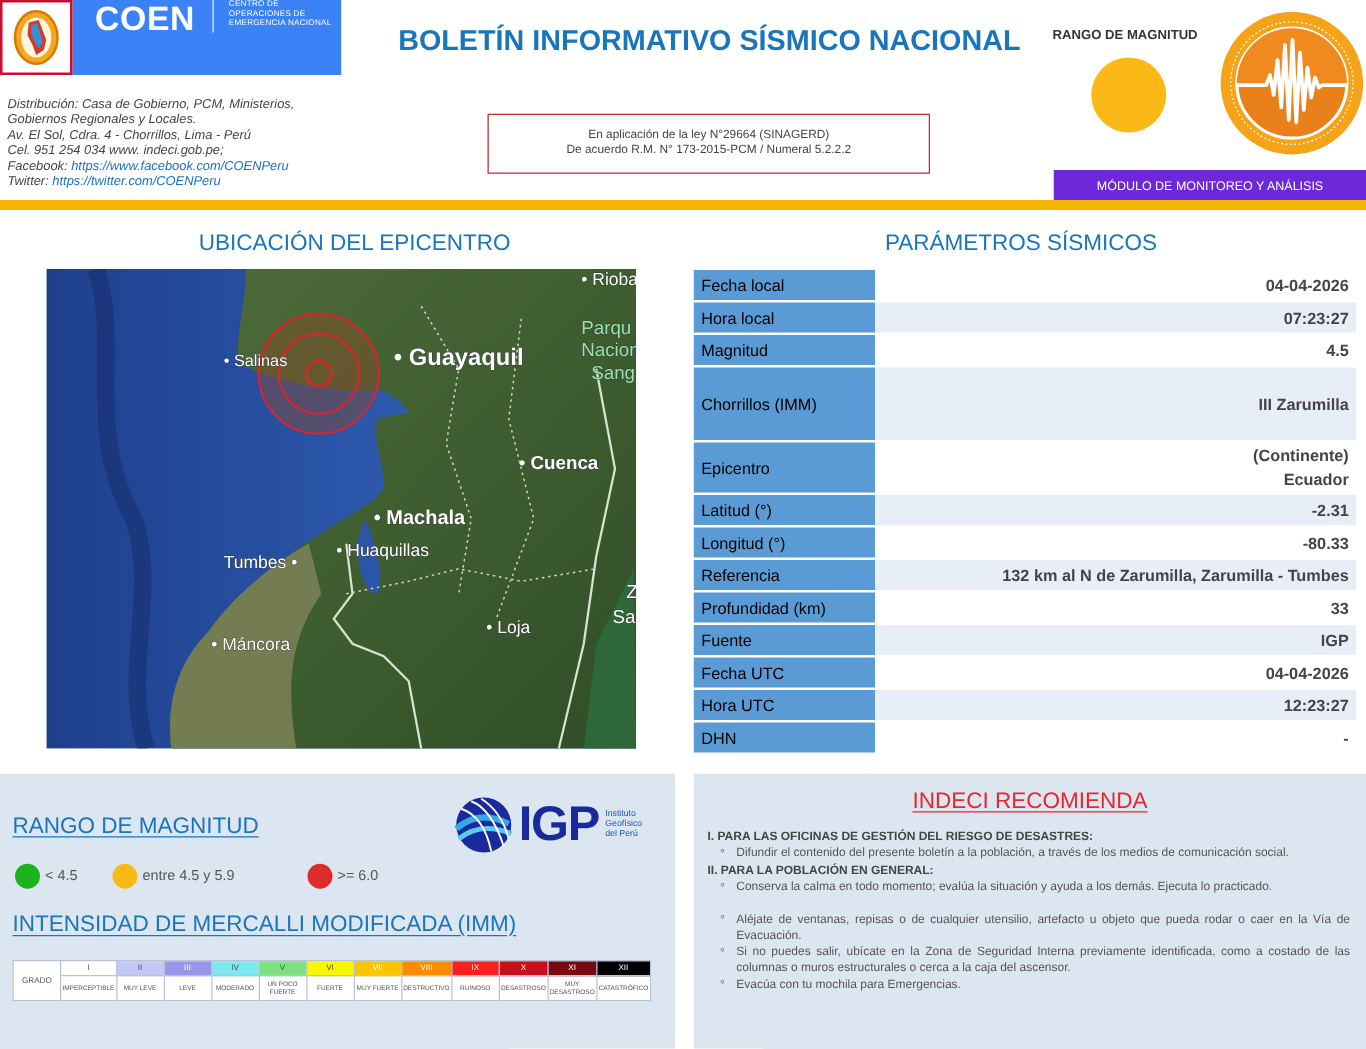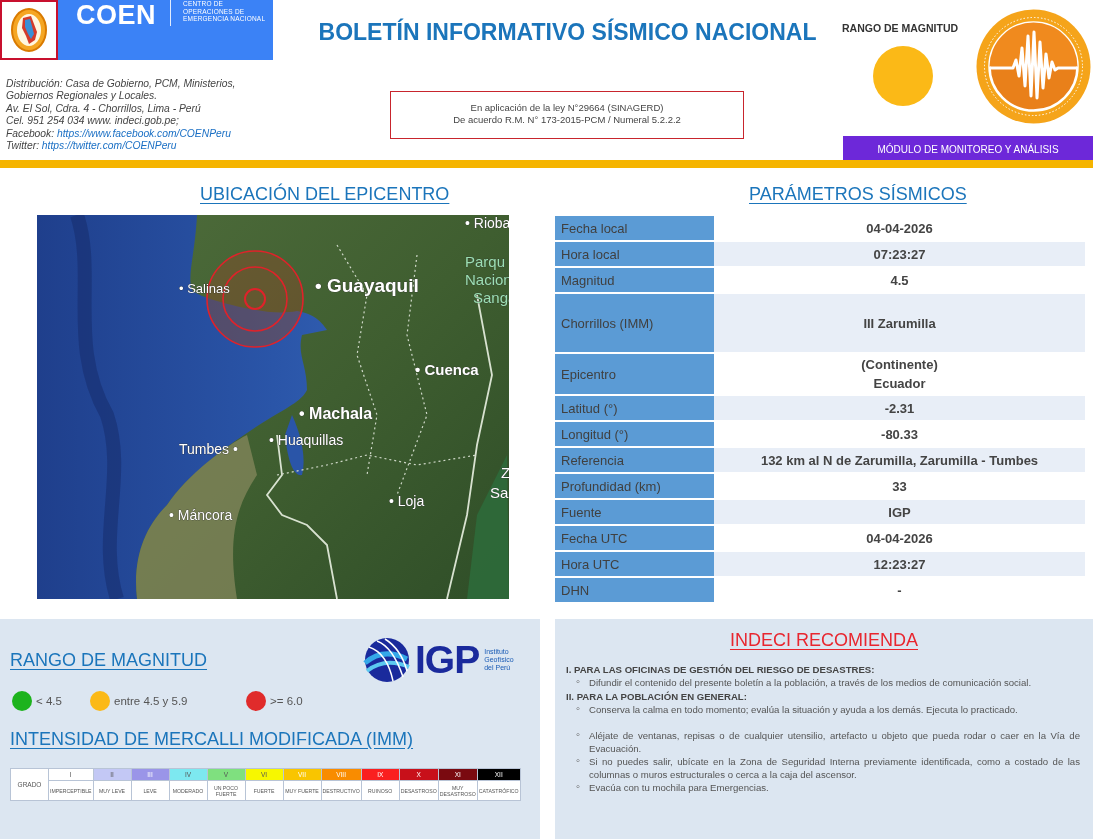"UBICACIÓN DEL EPICENTRO" .sec-title { margin-left: 41px -> none; text-decoration: underline -> none }
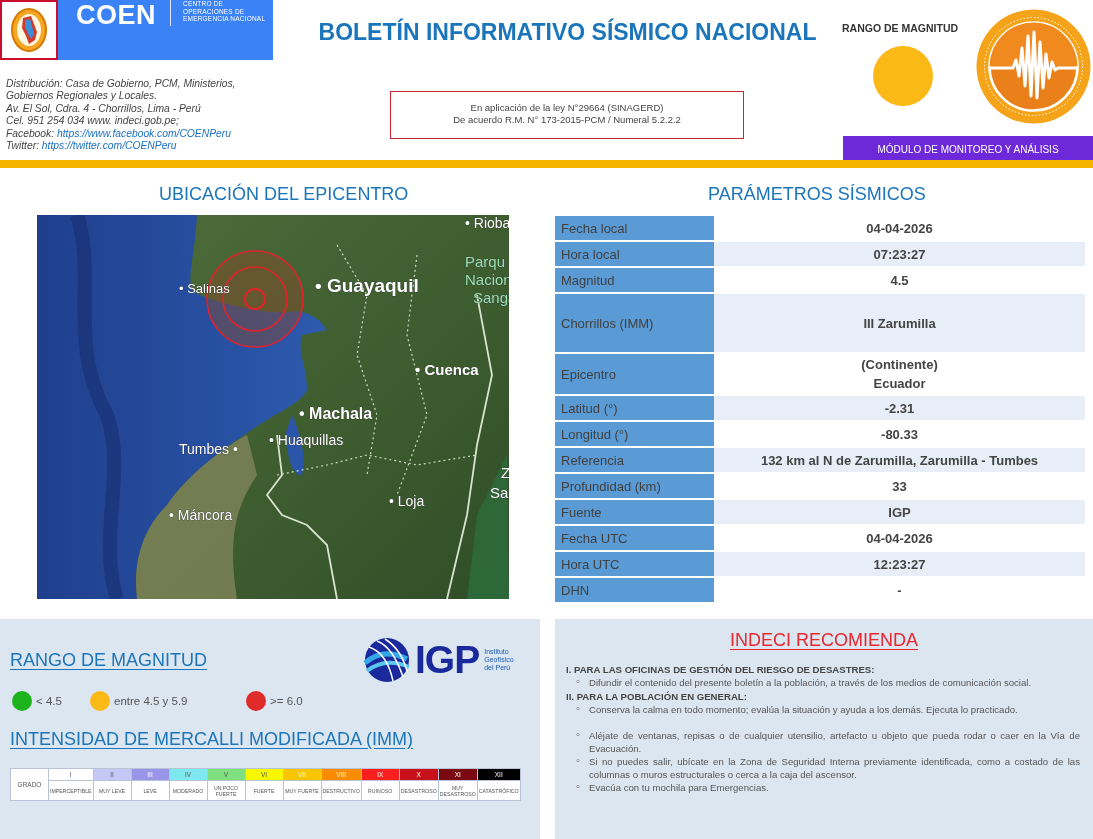"Fecha local" .params td.k { color: #404040 -> #000000; width: 159px -> 145px }
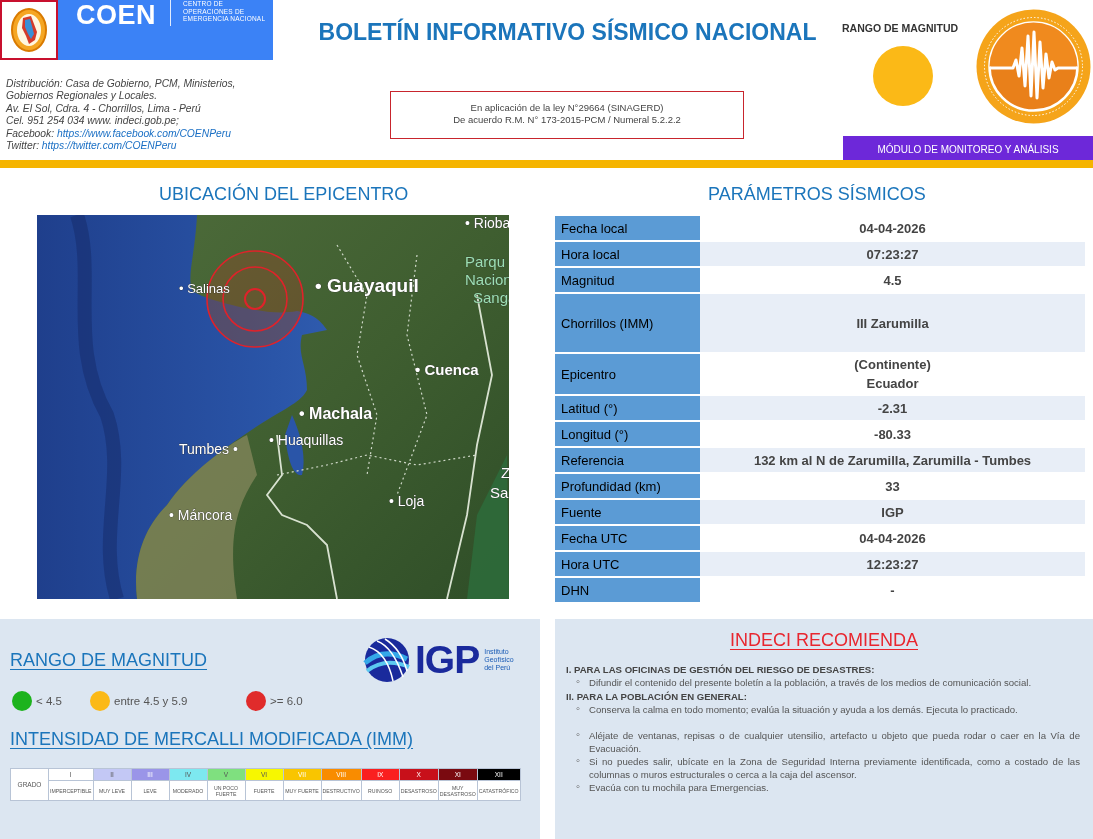"04-04-2026" .params td.v { text-align: center -> right }
